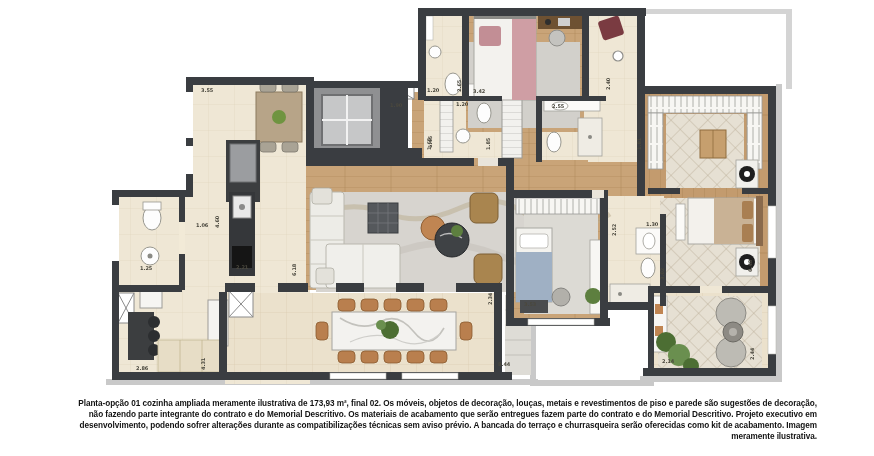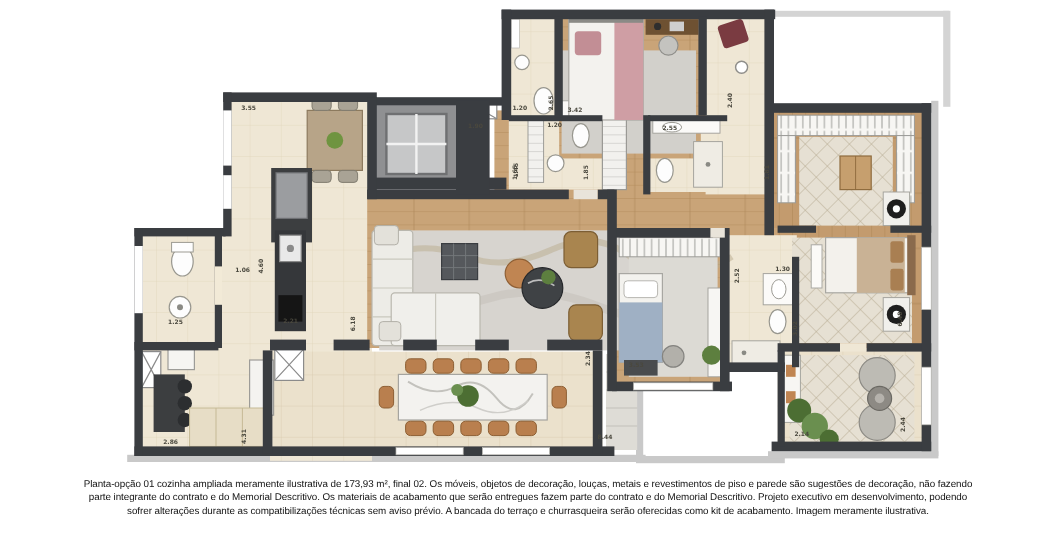"Planta-opção 01 cozinha ampliada" #caption { font-weight: 400 -> 700; text-align: center -> right }
